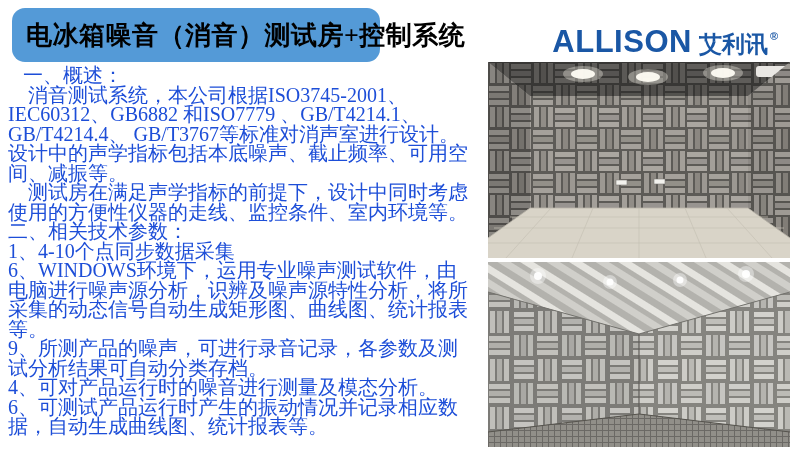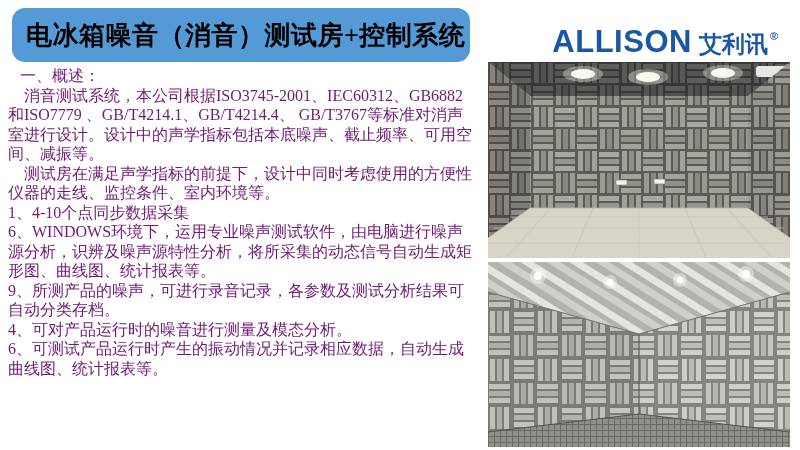"电冰箱噪音（消音）测试房+控制系统" .banner { width: 458px -> 368px }
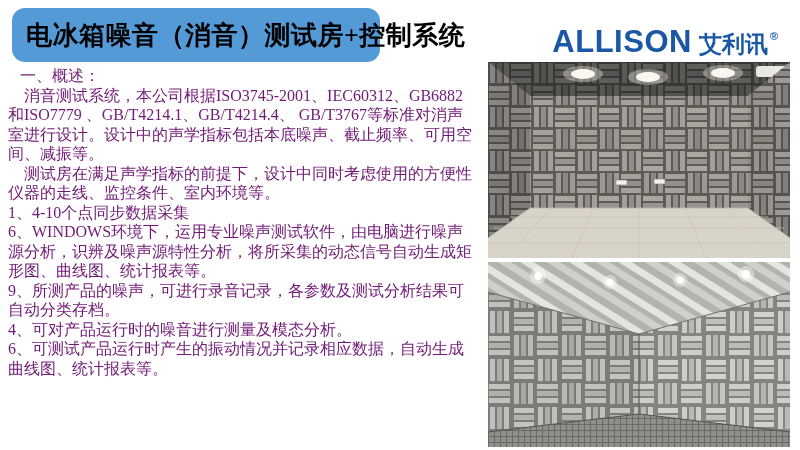"一、概述：" .body-text { color: #701a75 -> #1d4ed8; font-size: 16px -> 20px }
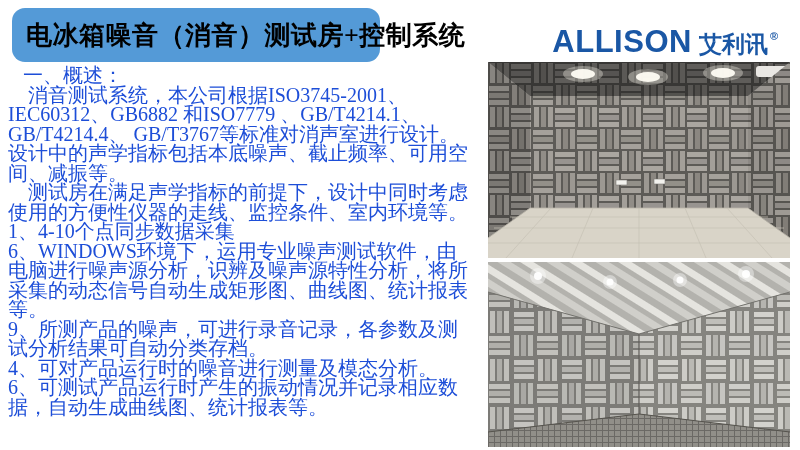"二、相关技术参数：" p { html: none -> <p>二、相关技术参数：</p> }
